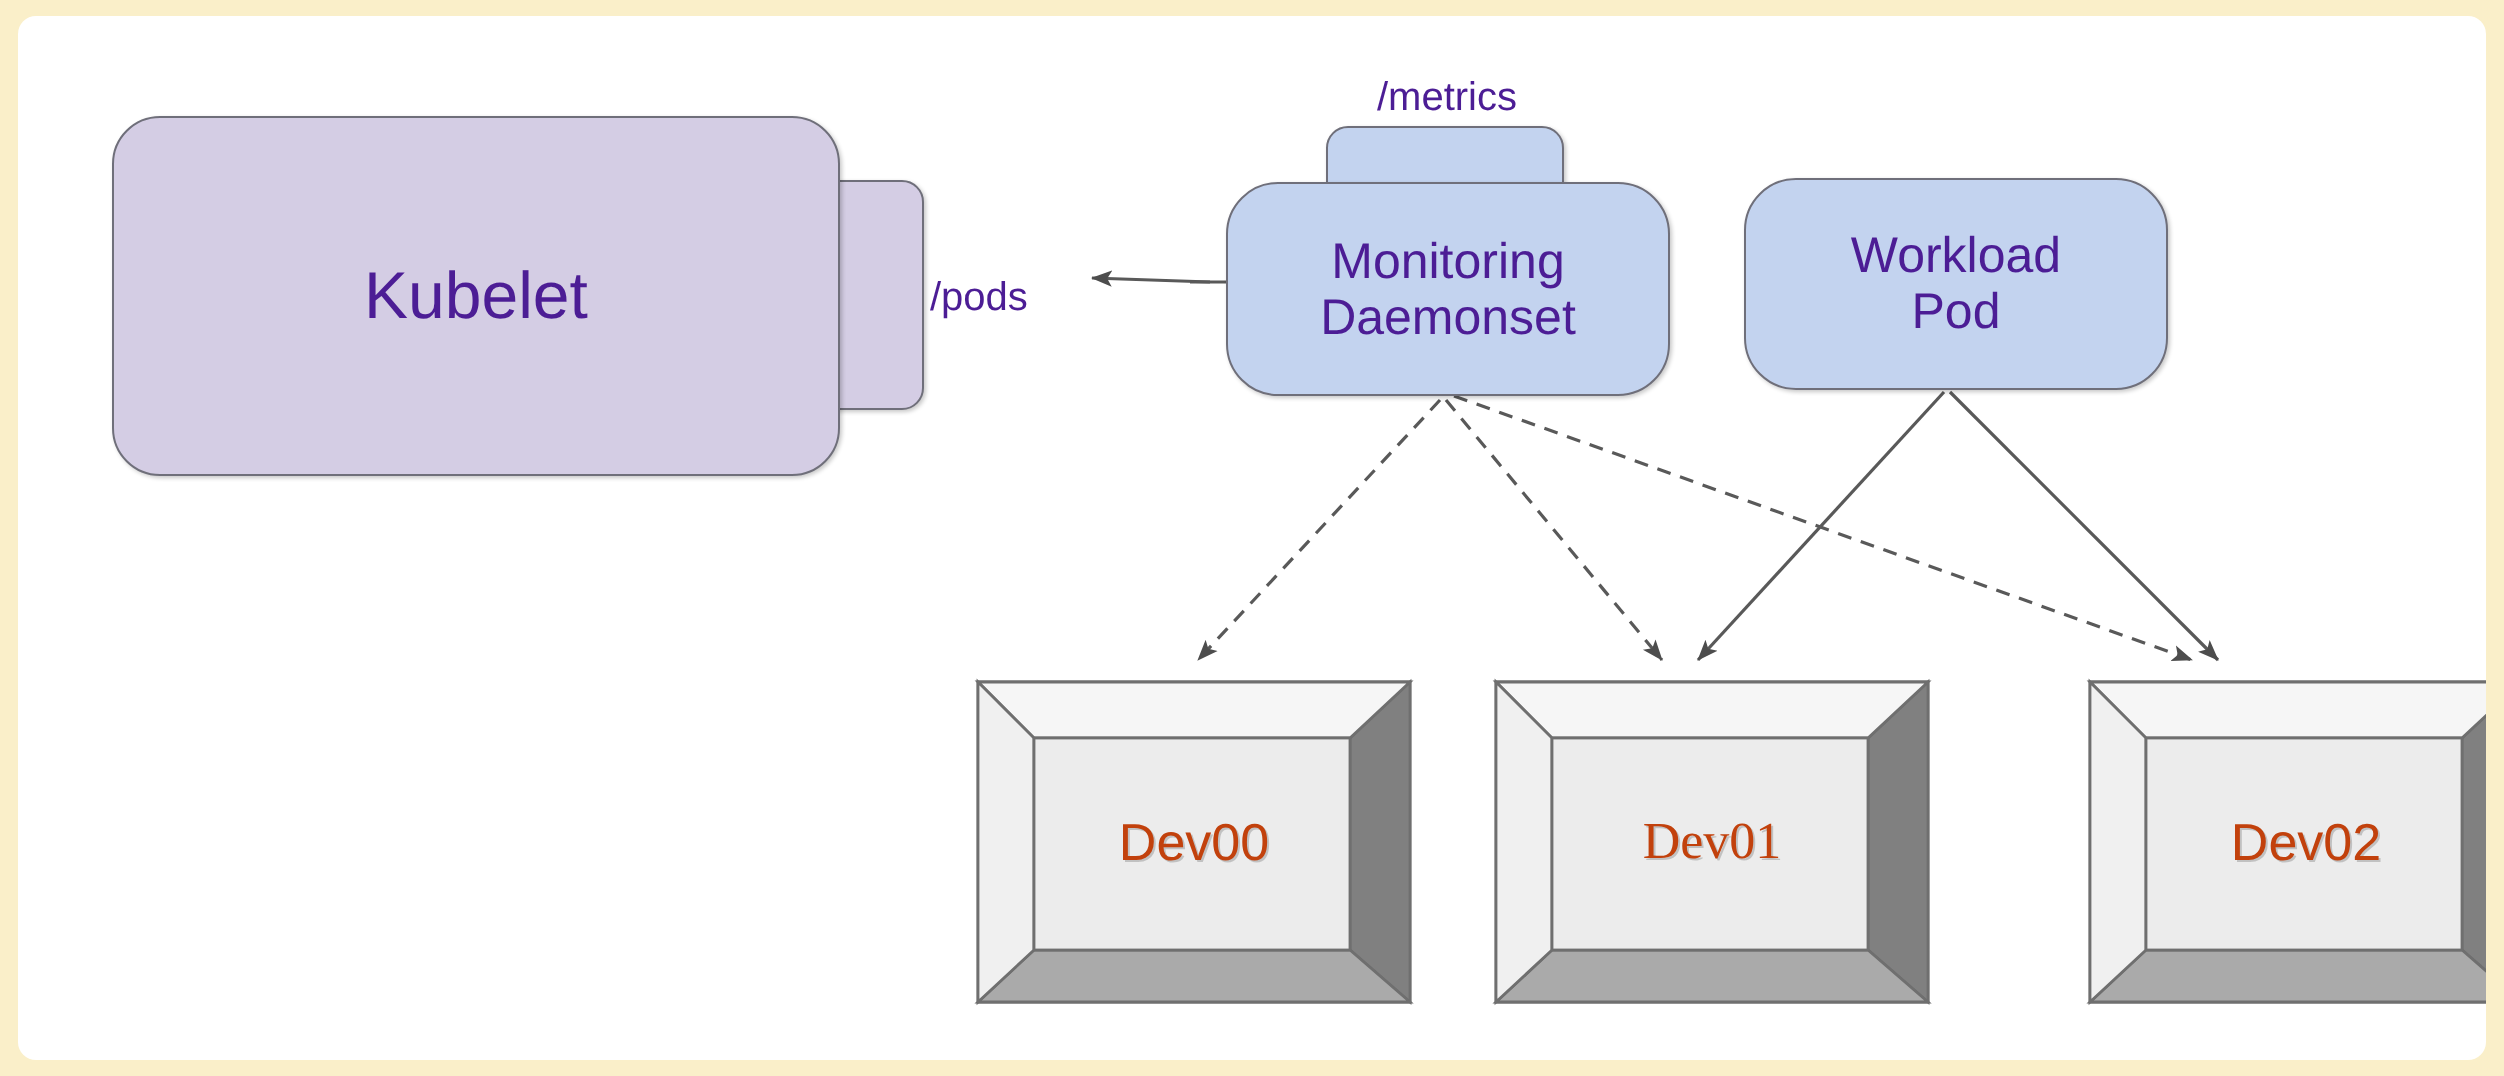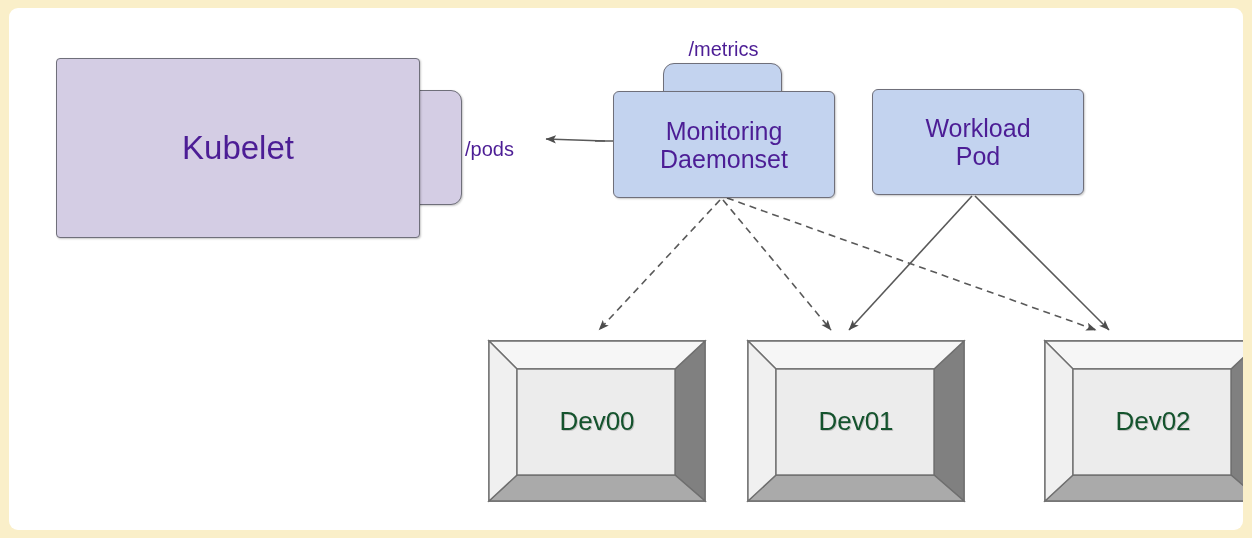"Kubelet" #kubelet-node { border-radius: 4px -> 24px }
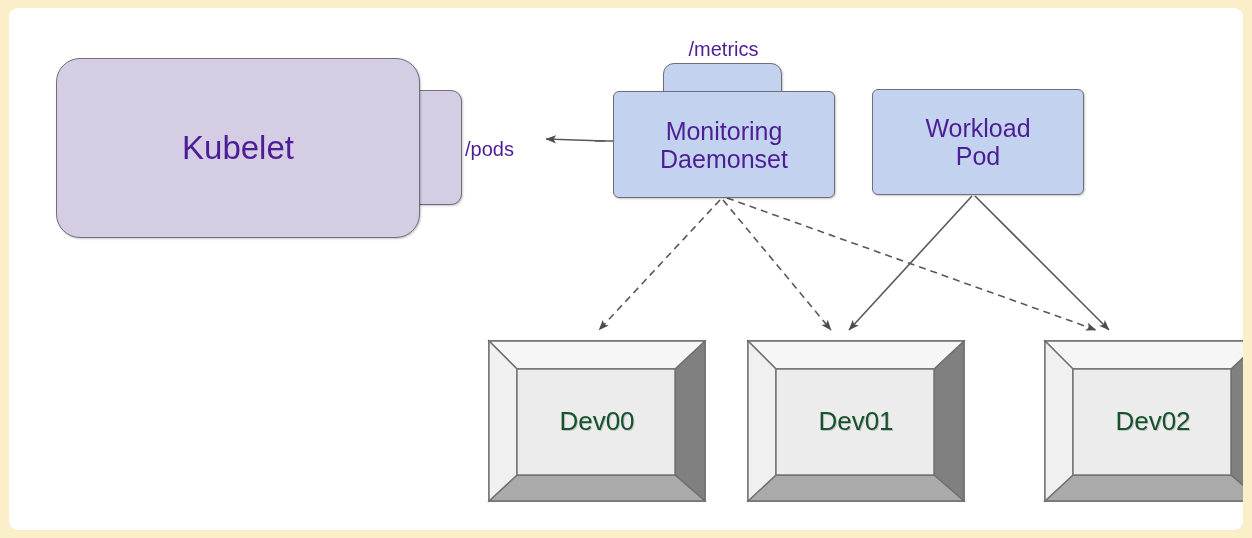"Monitoring" .rounded { border-radius: 6px -> 26px }
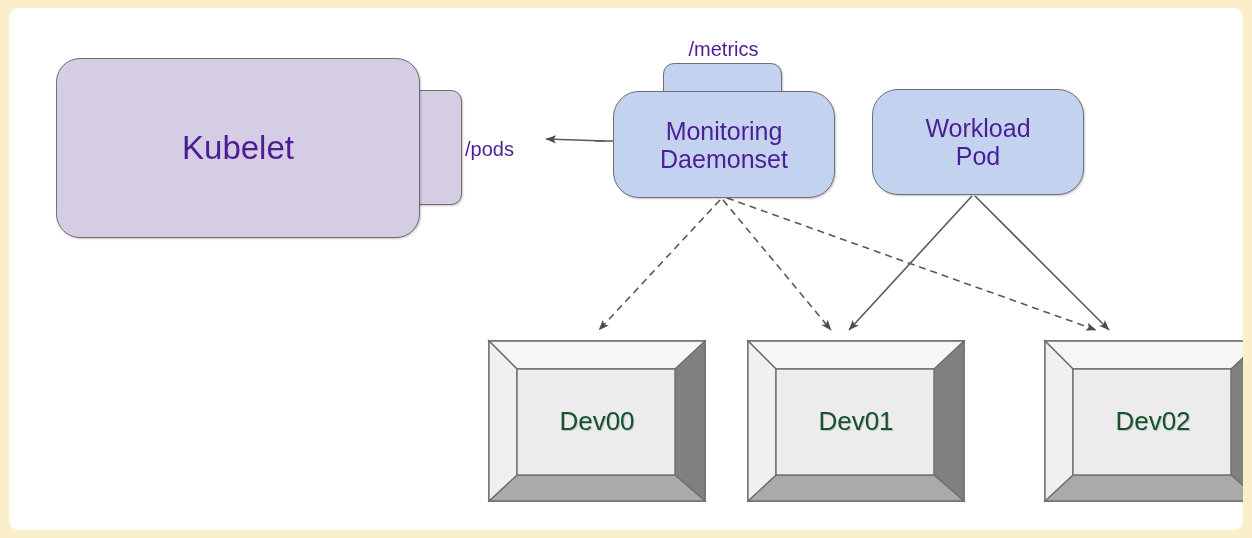"Dev00" .device-label { color: #14532d -> #c2410c }
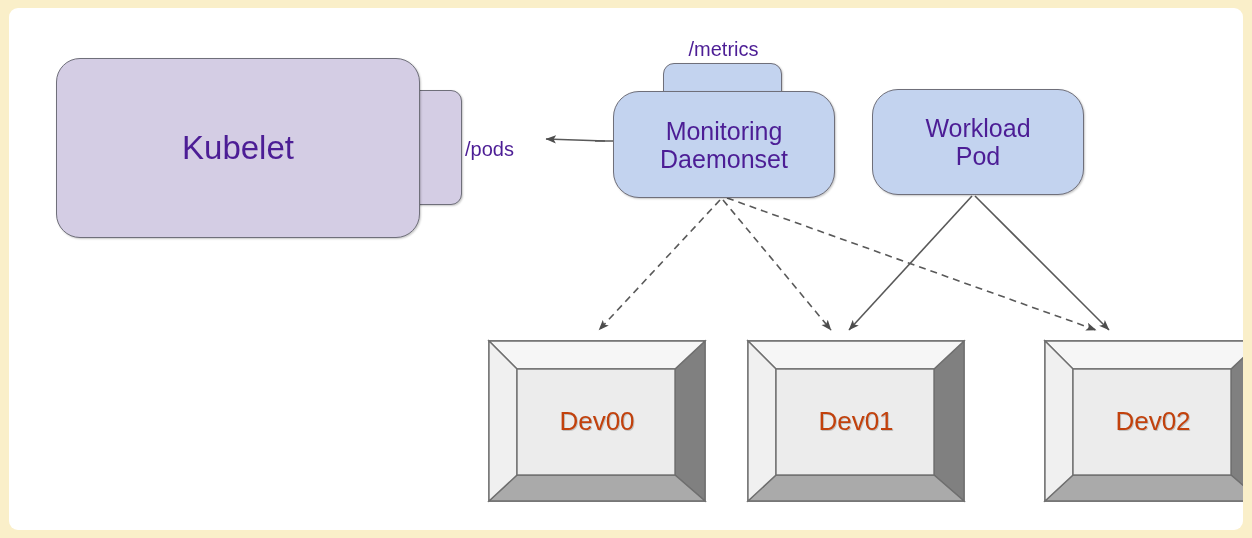"Dev01" #device-1 { font-family: none -> Liberation Serif, serif }
